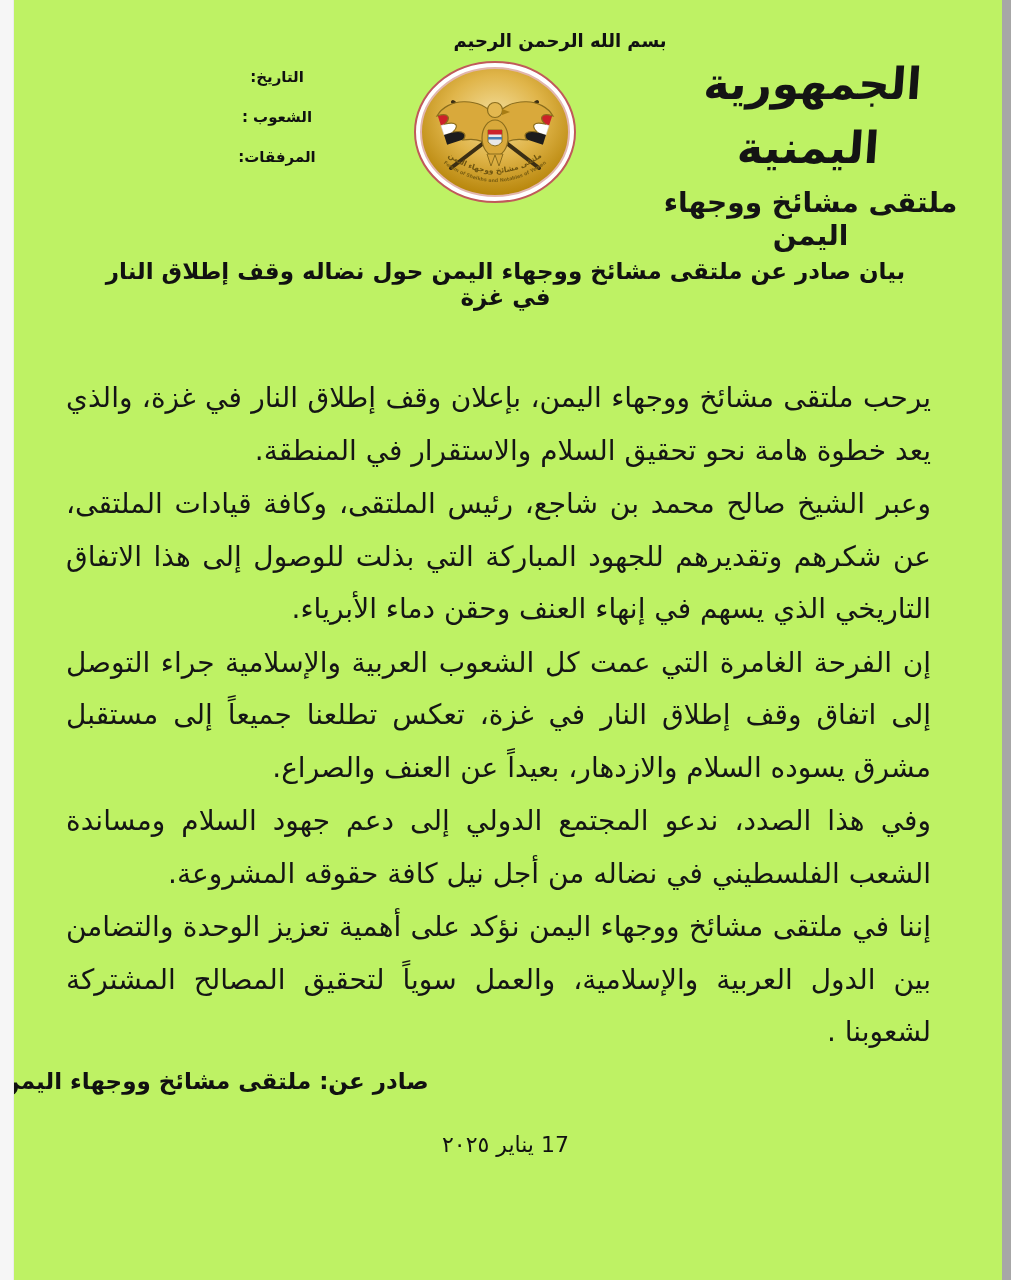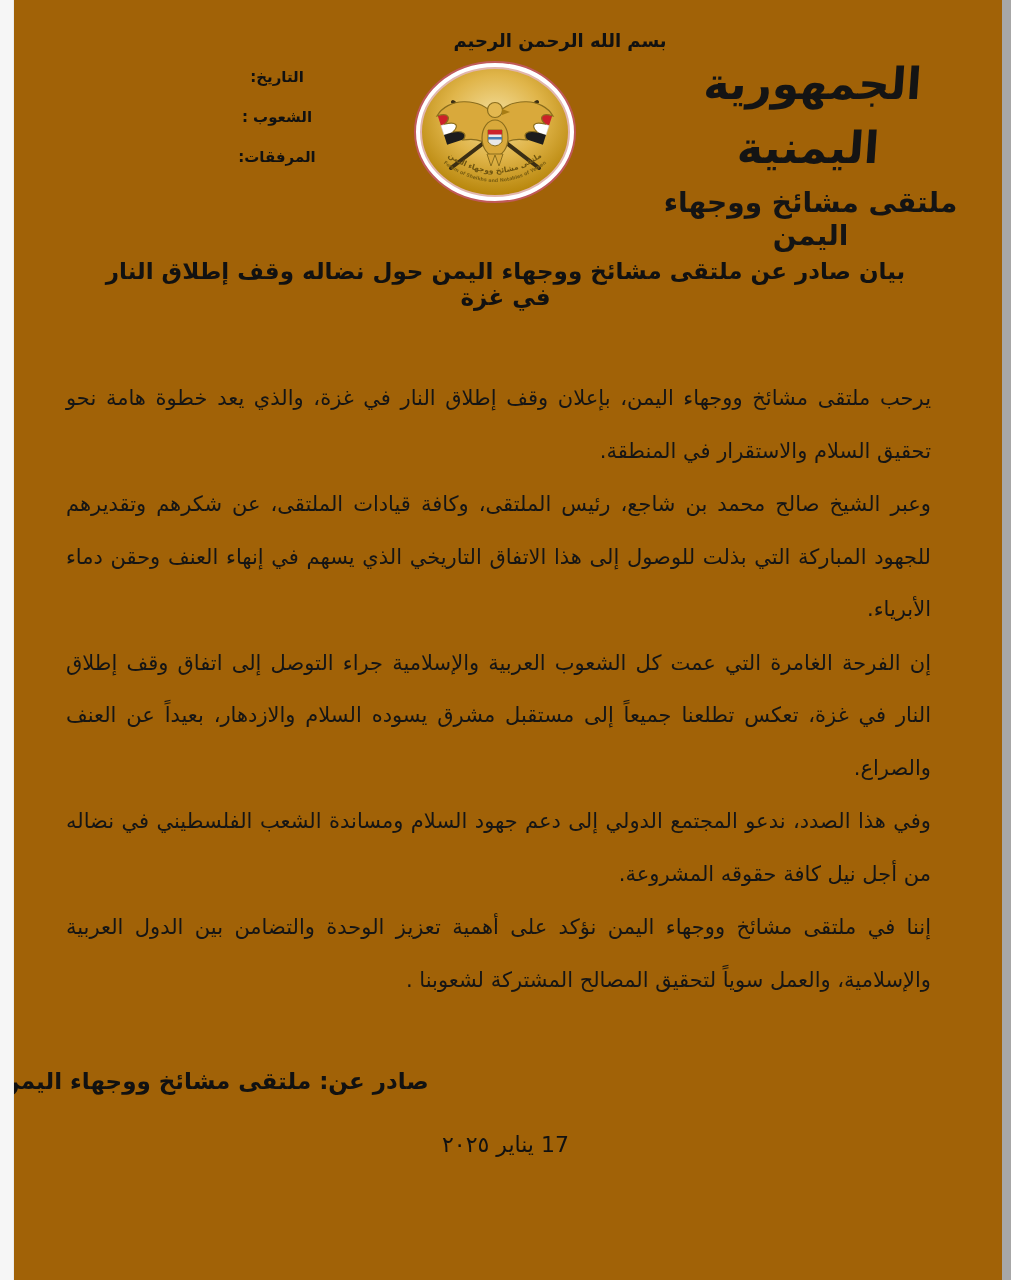"بسم الله الرحمن الرحيم" .page { background: #a16207 -> #bef264 }
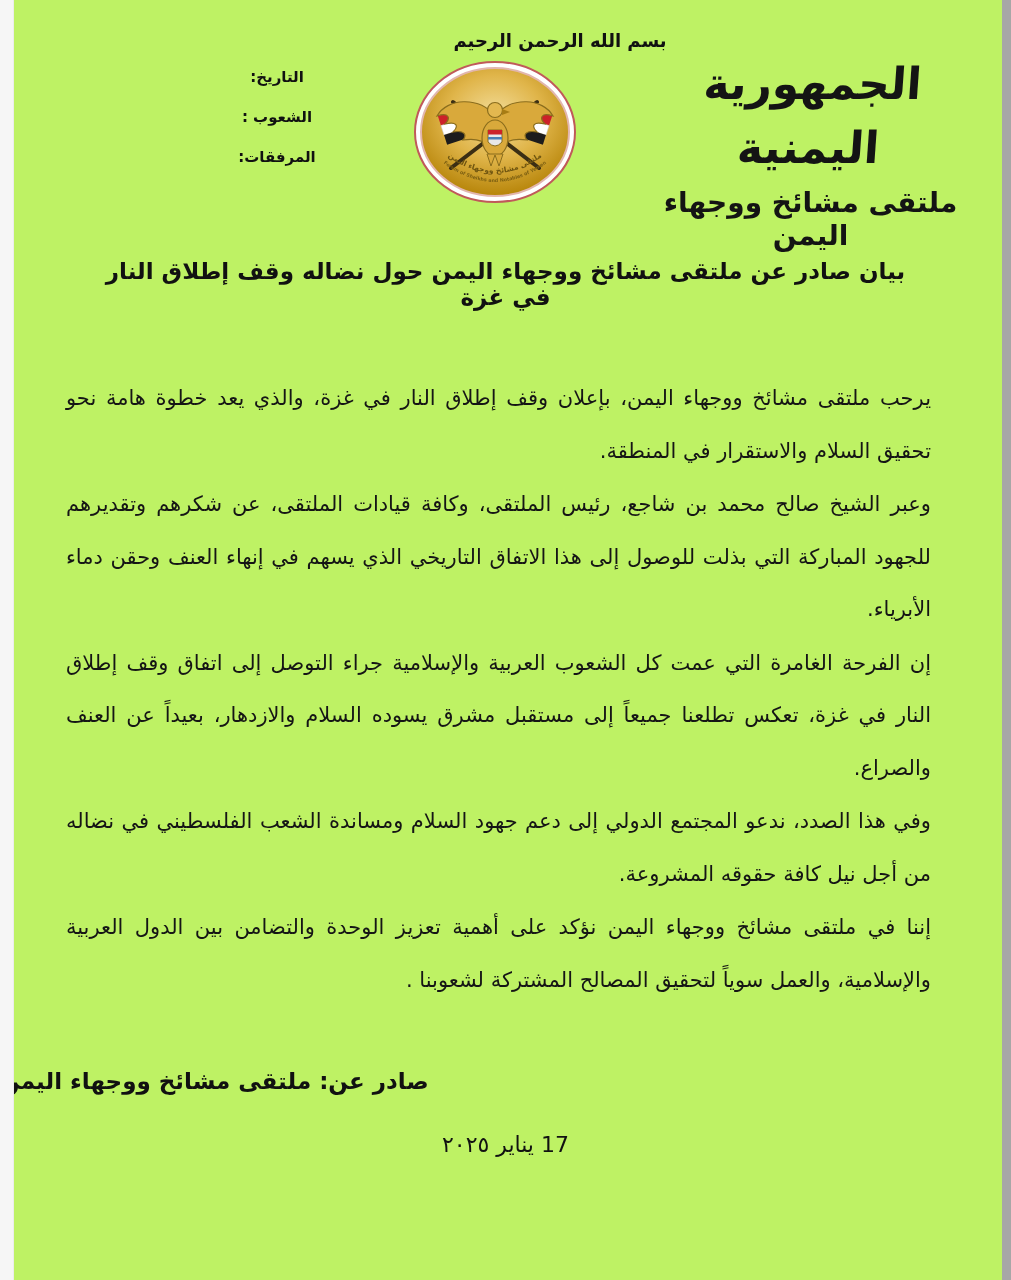"يرحب ملتقى مشائخ ووجهاء اليمن،" .doc-body p { font-size: 21px -> 28px }
